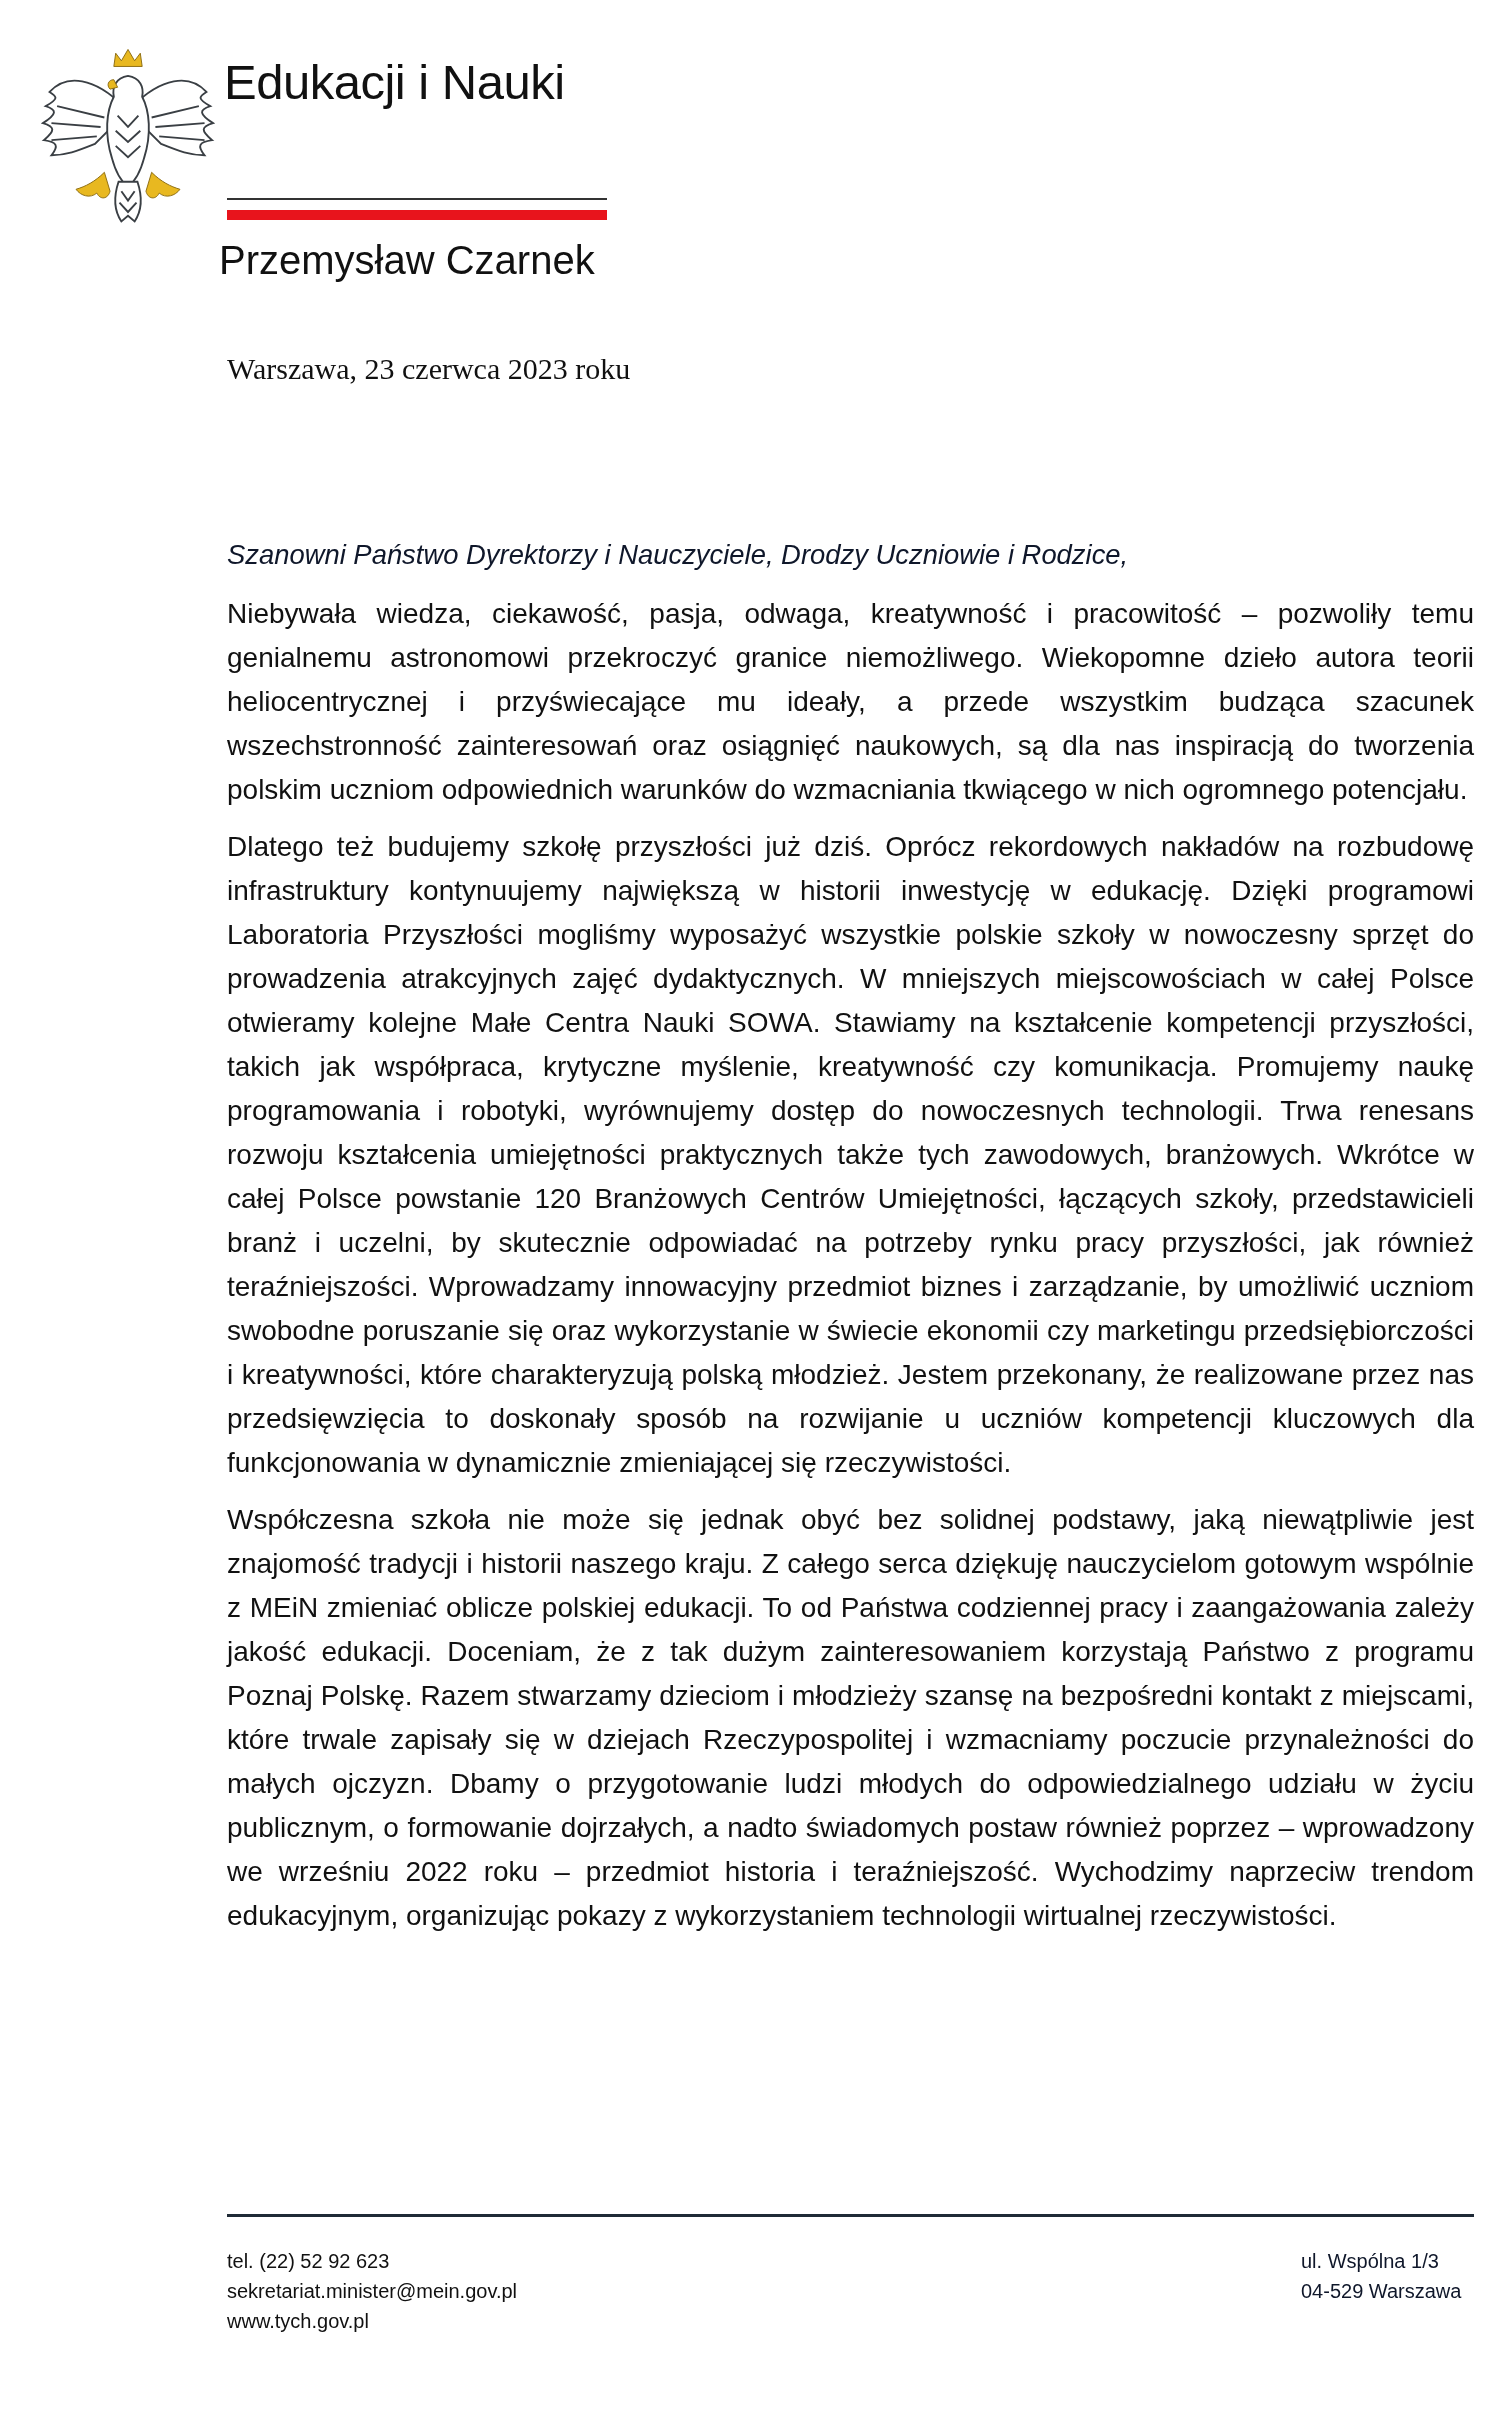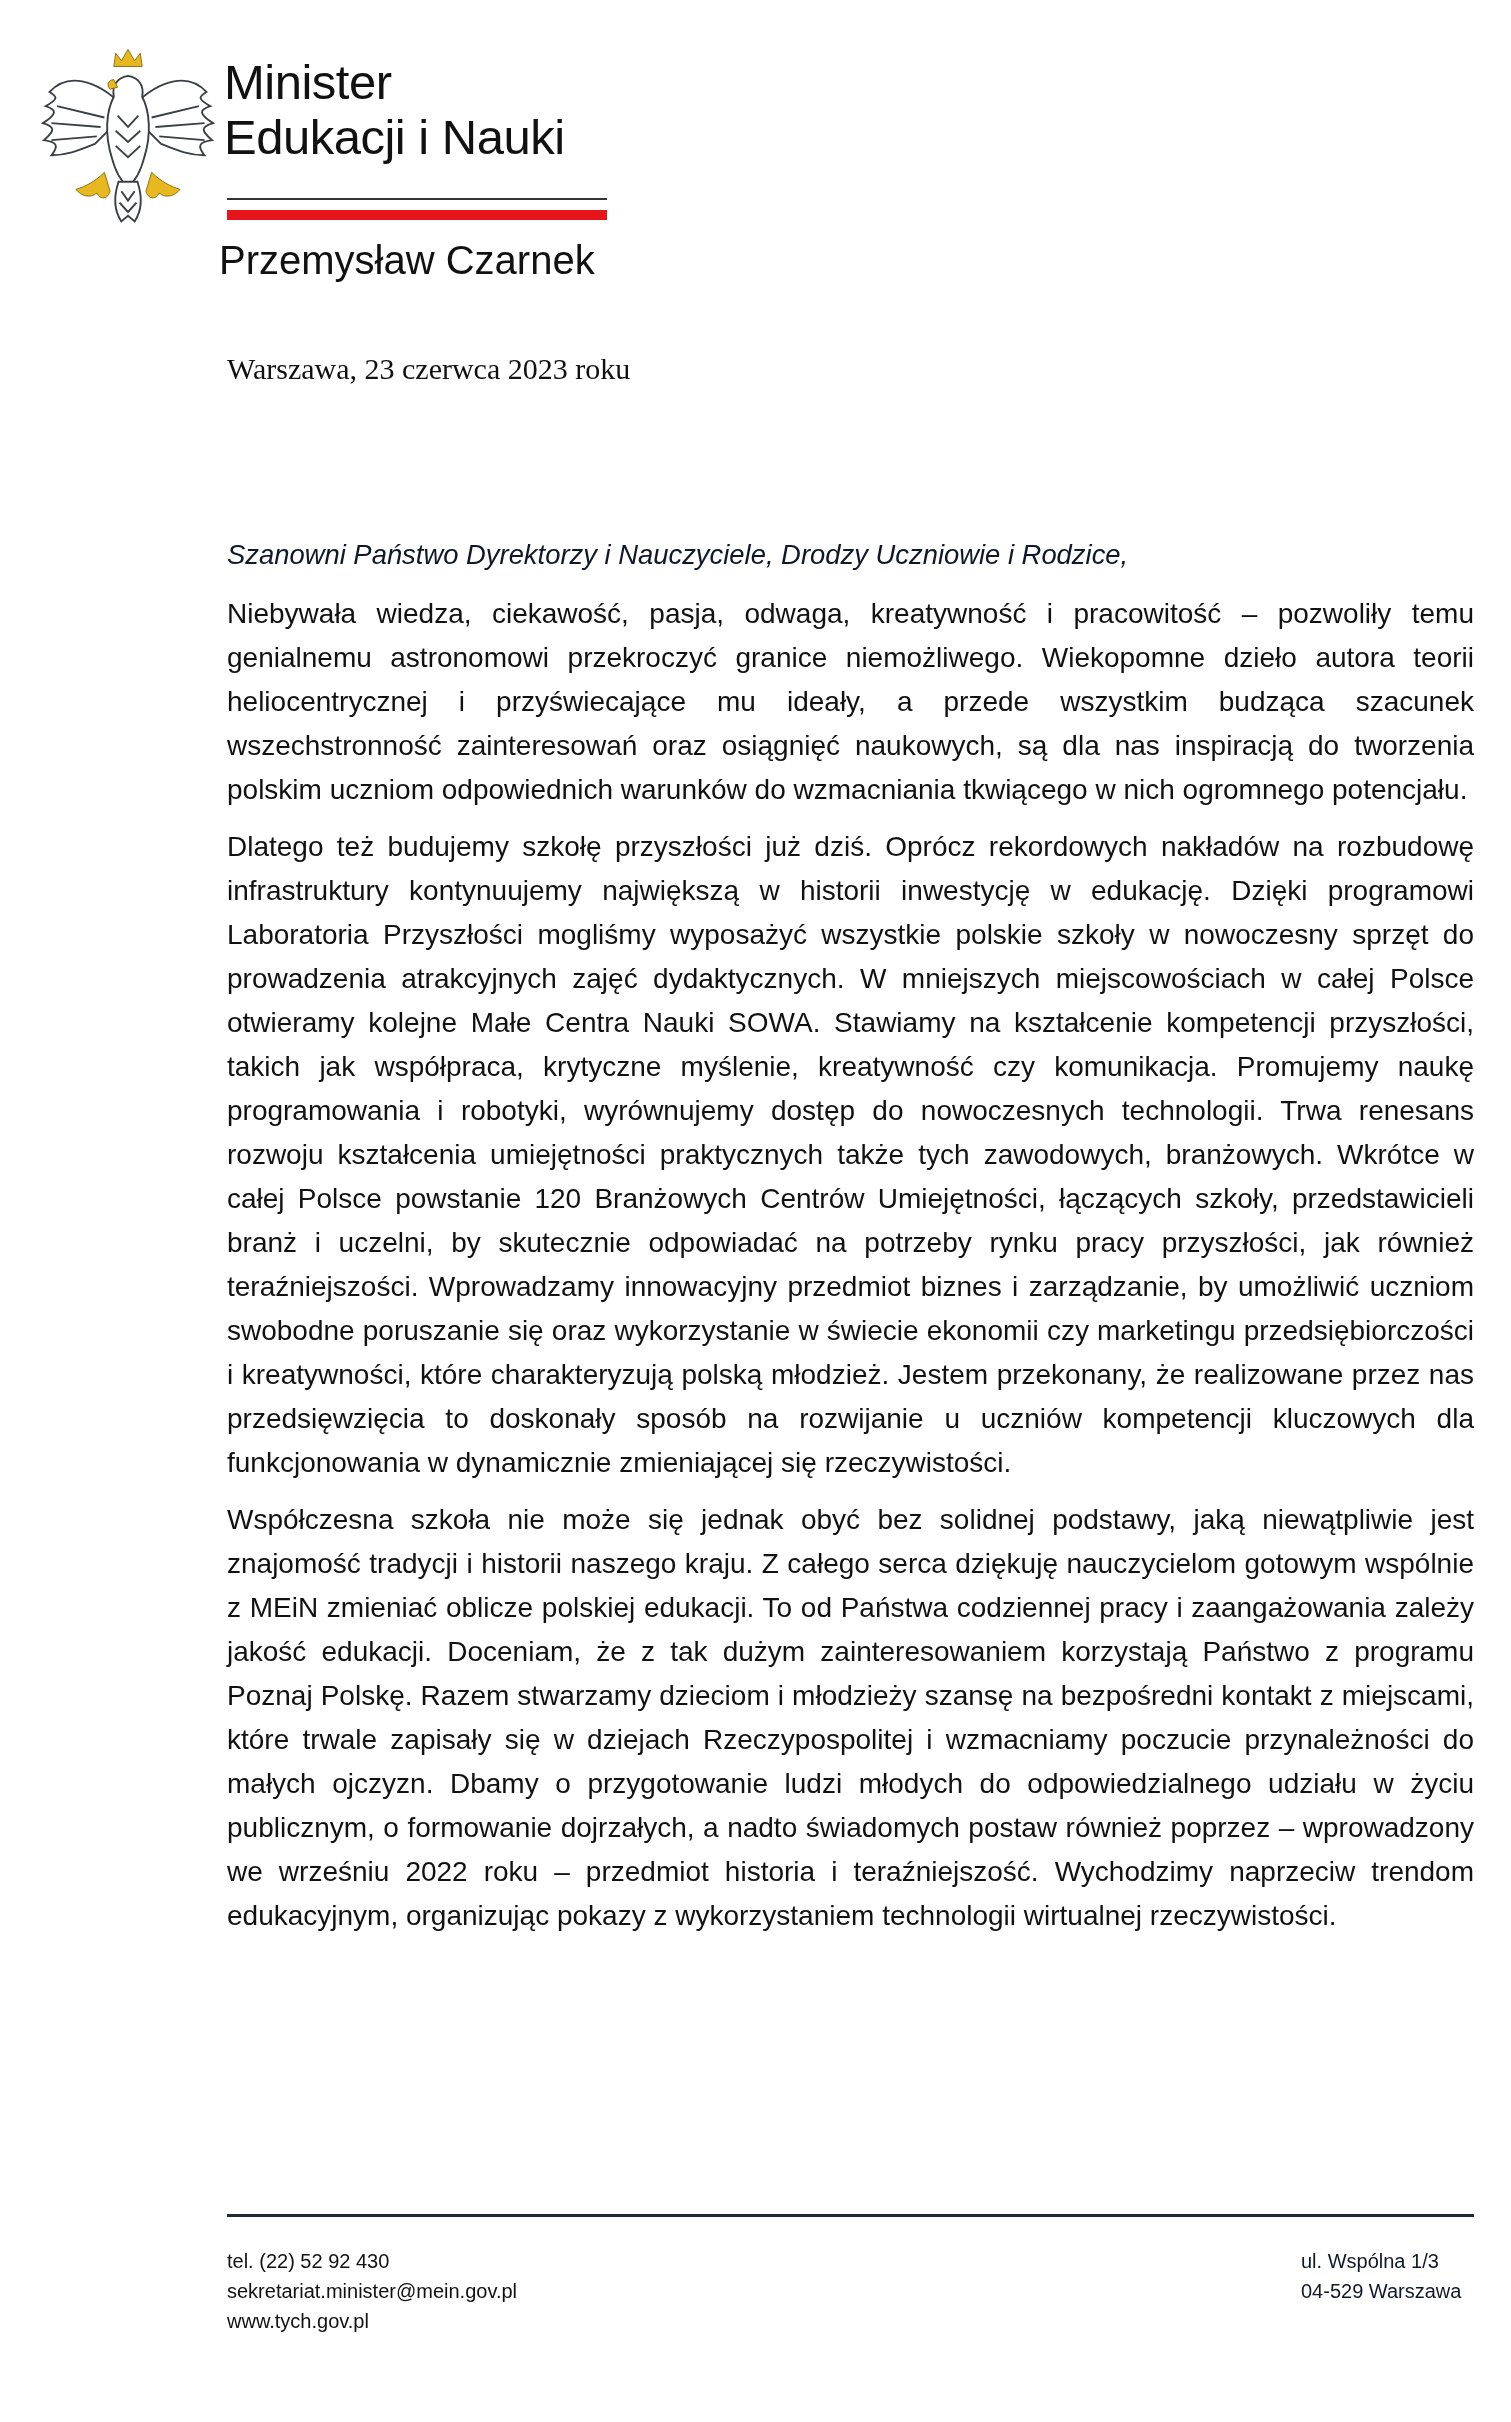"Minister" div { html: <div>Minister</div> -> none }
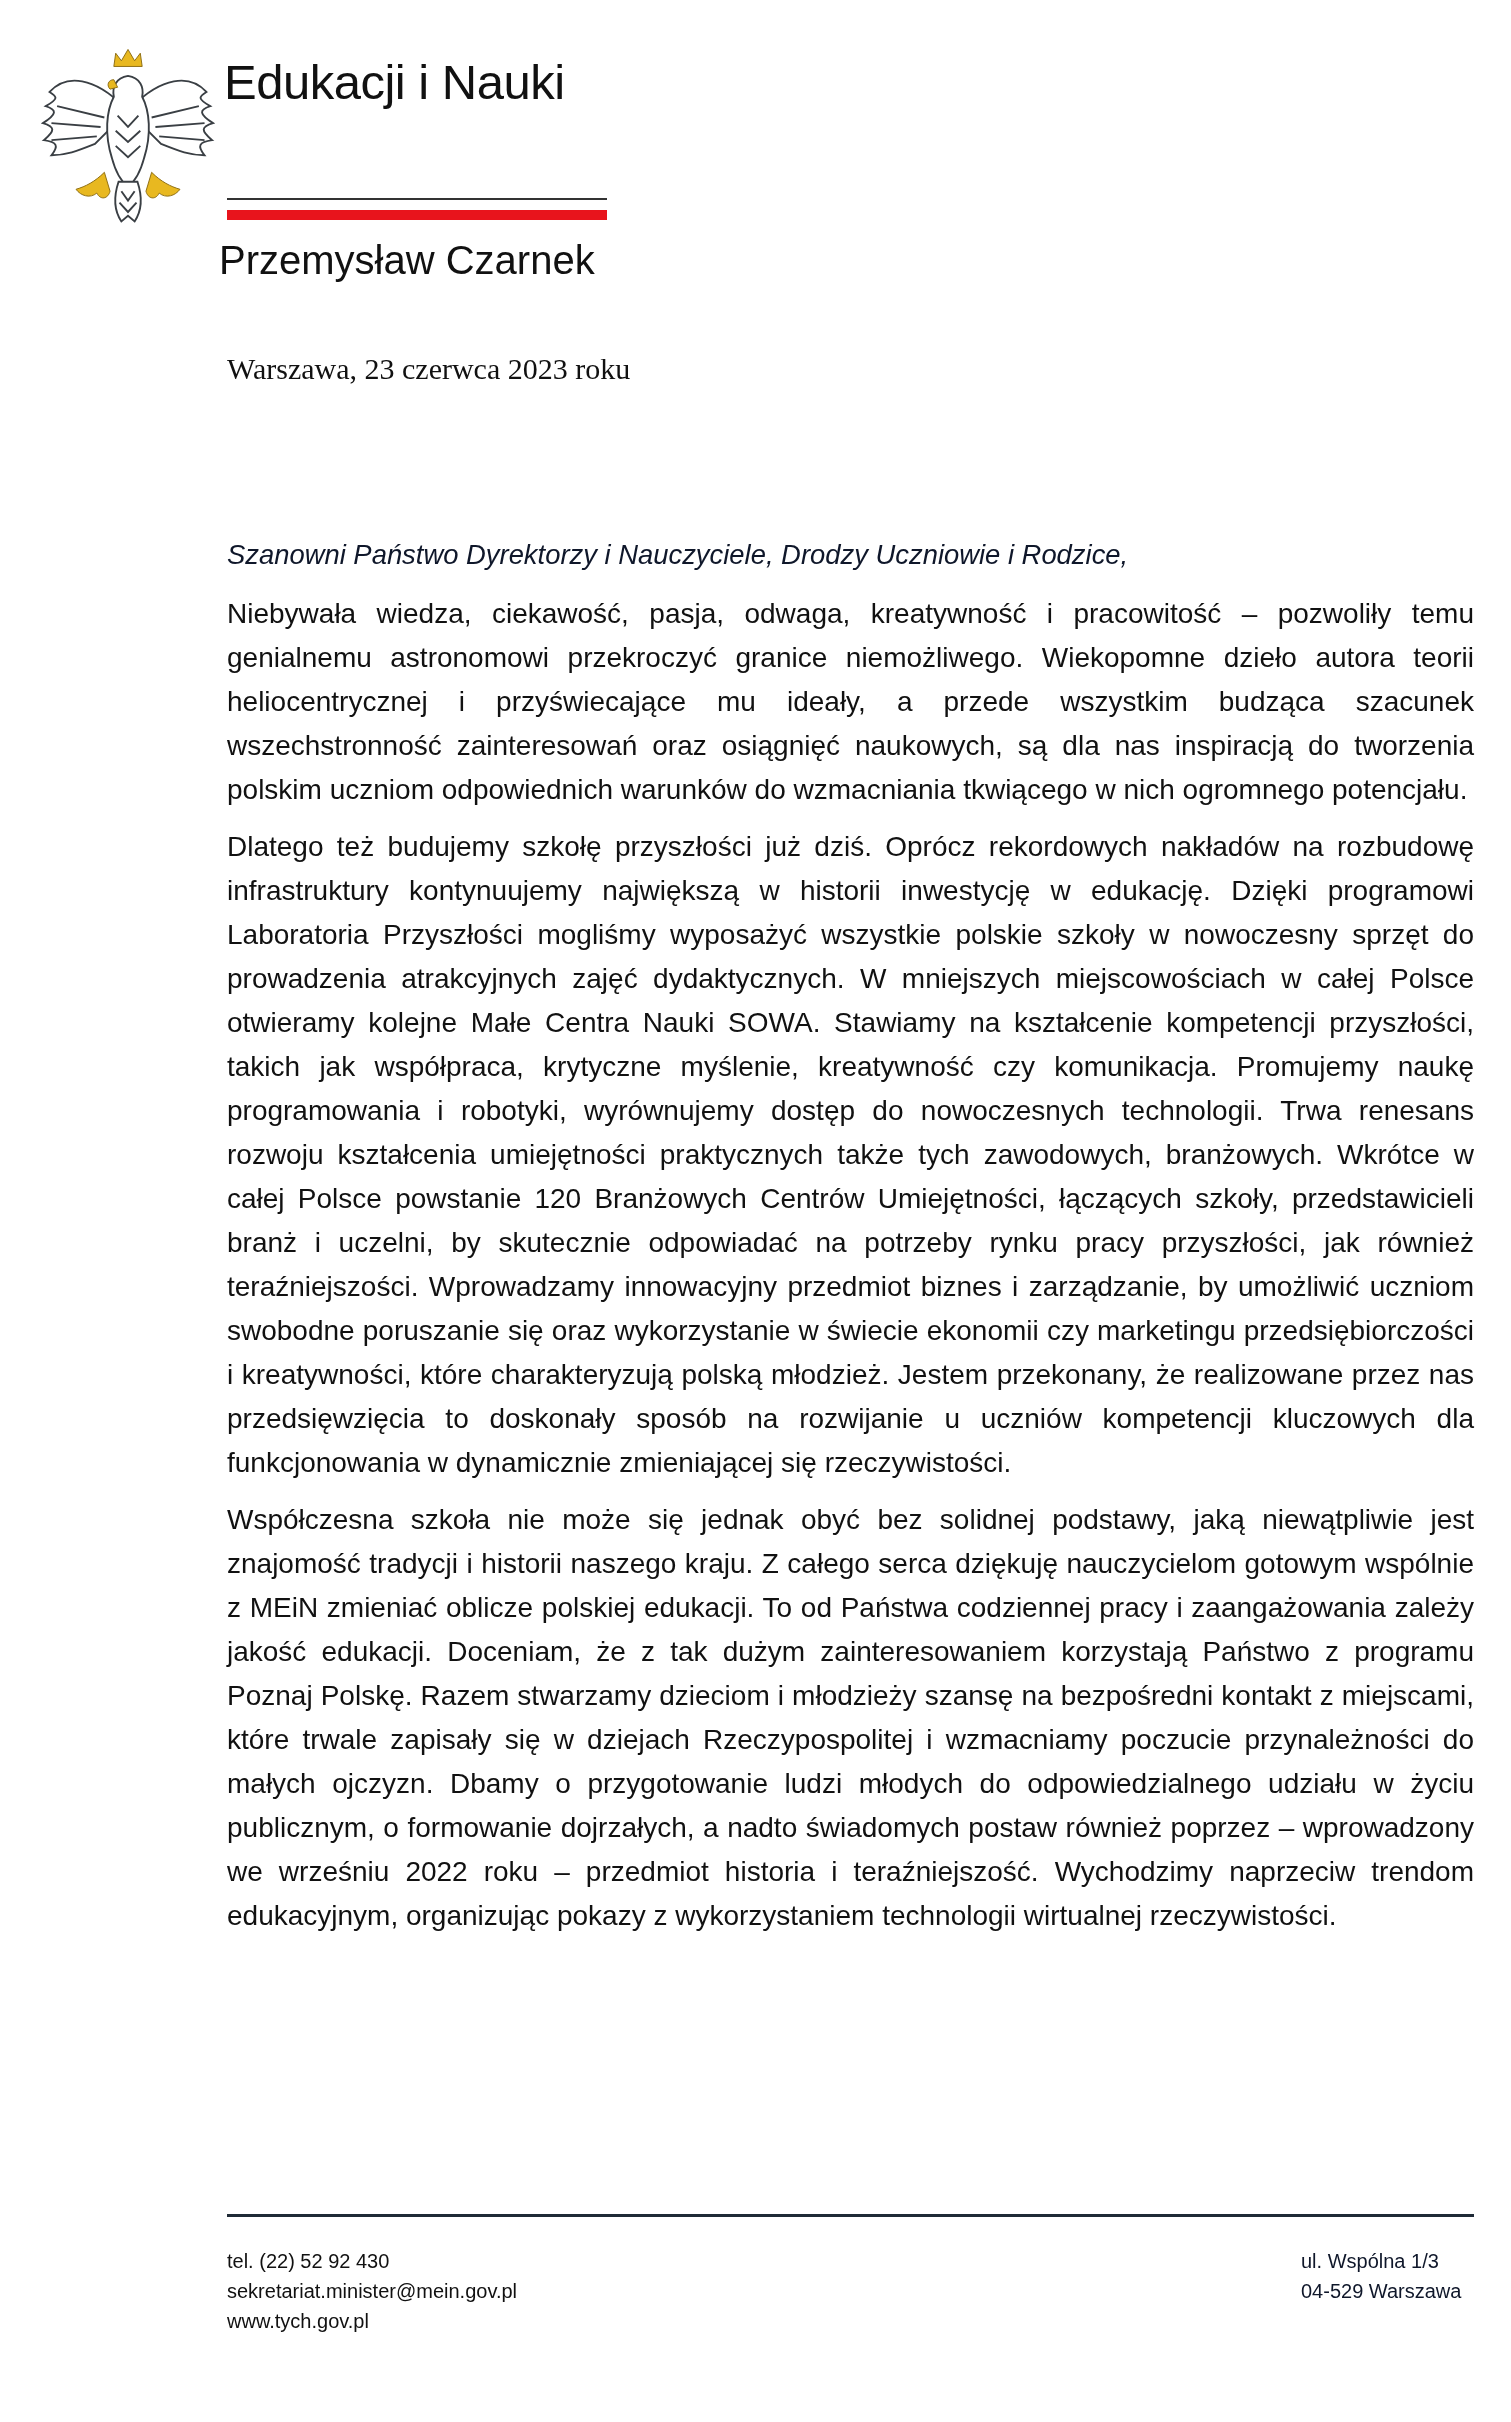"tel. (22) 52 92 430" div { text: 92 430 -> 92 623 }
